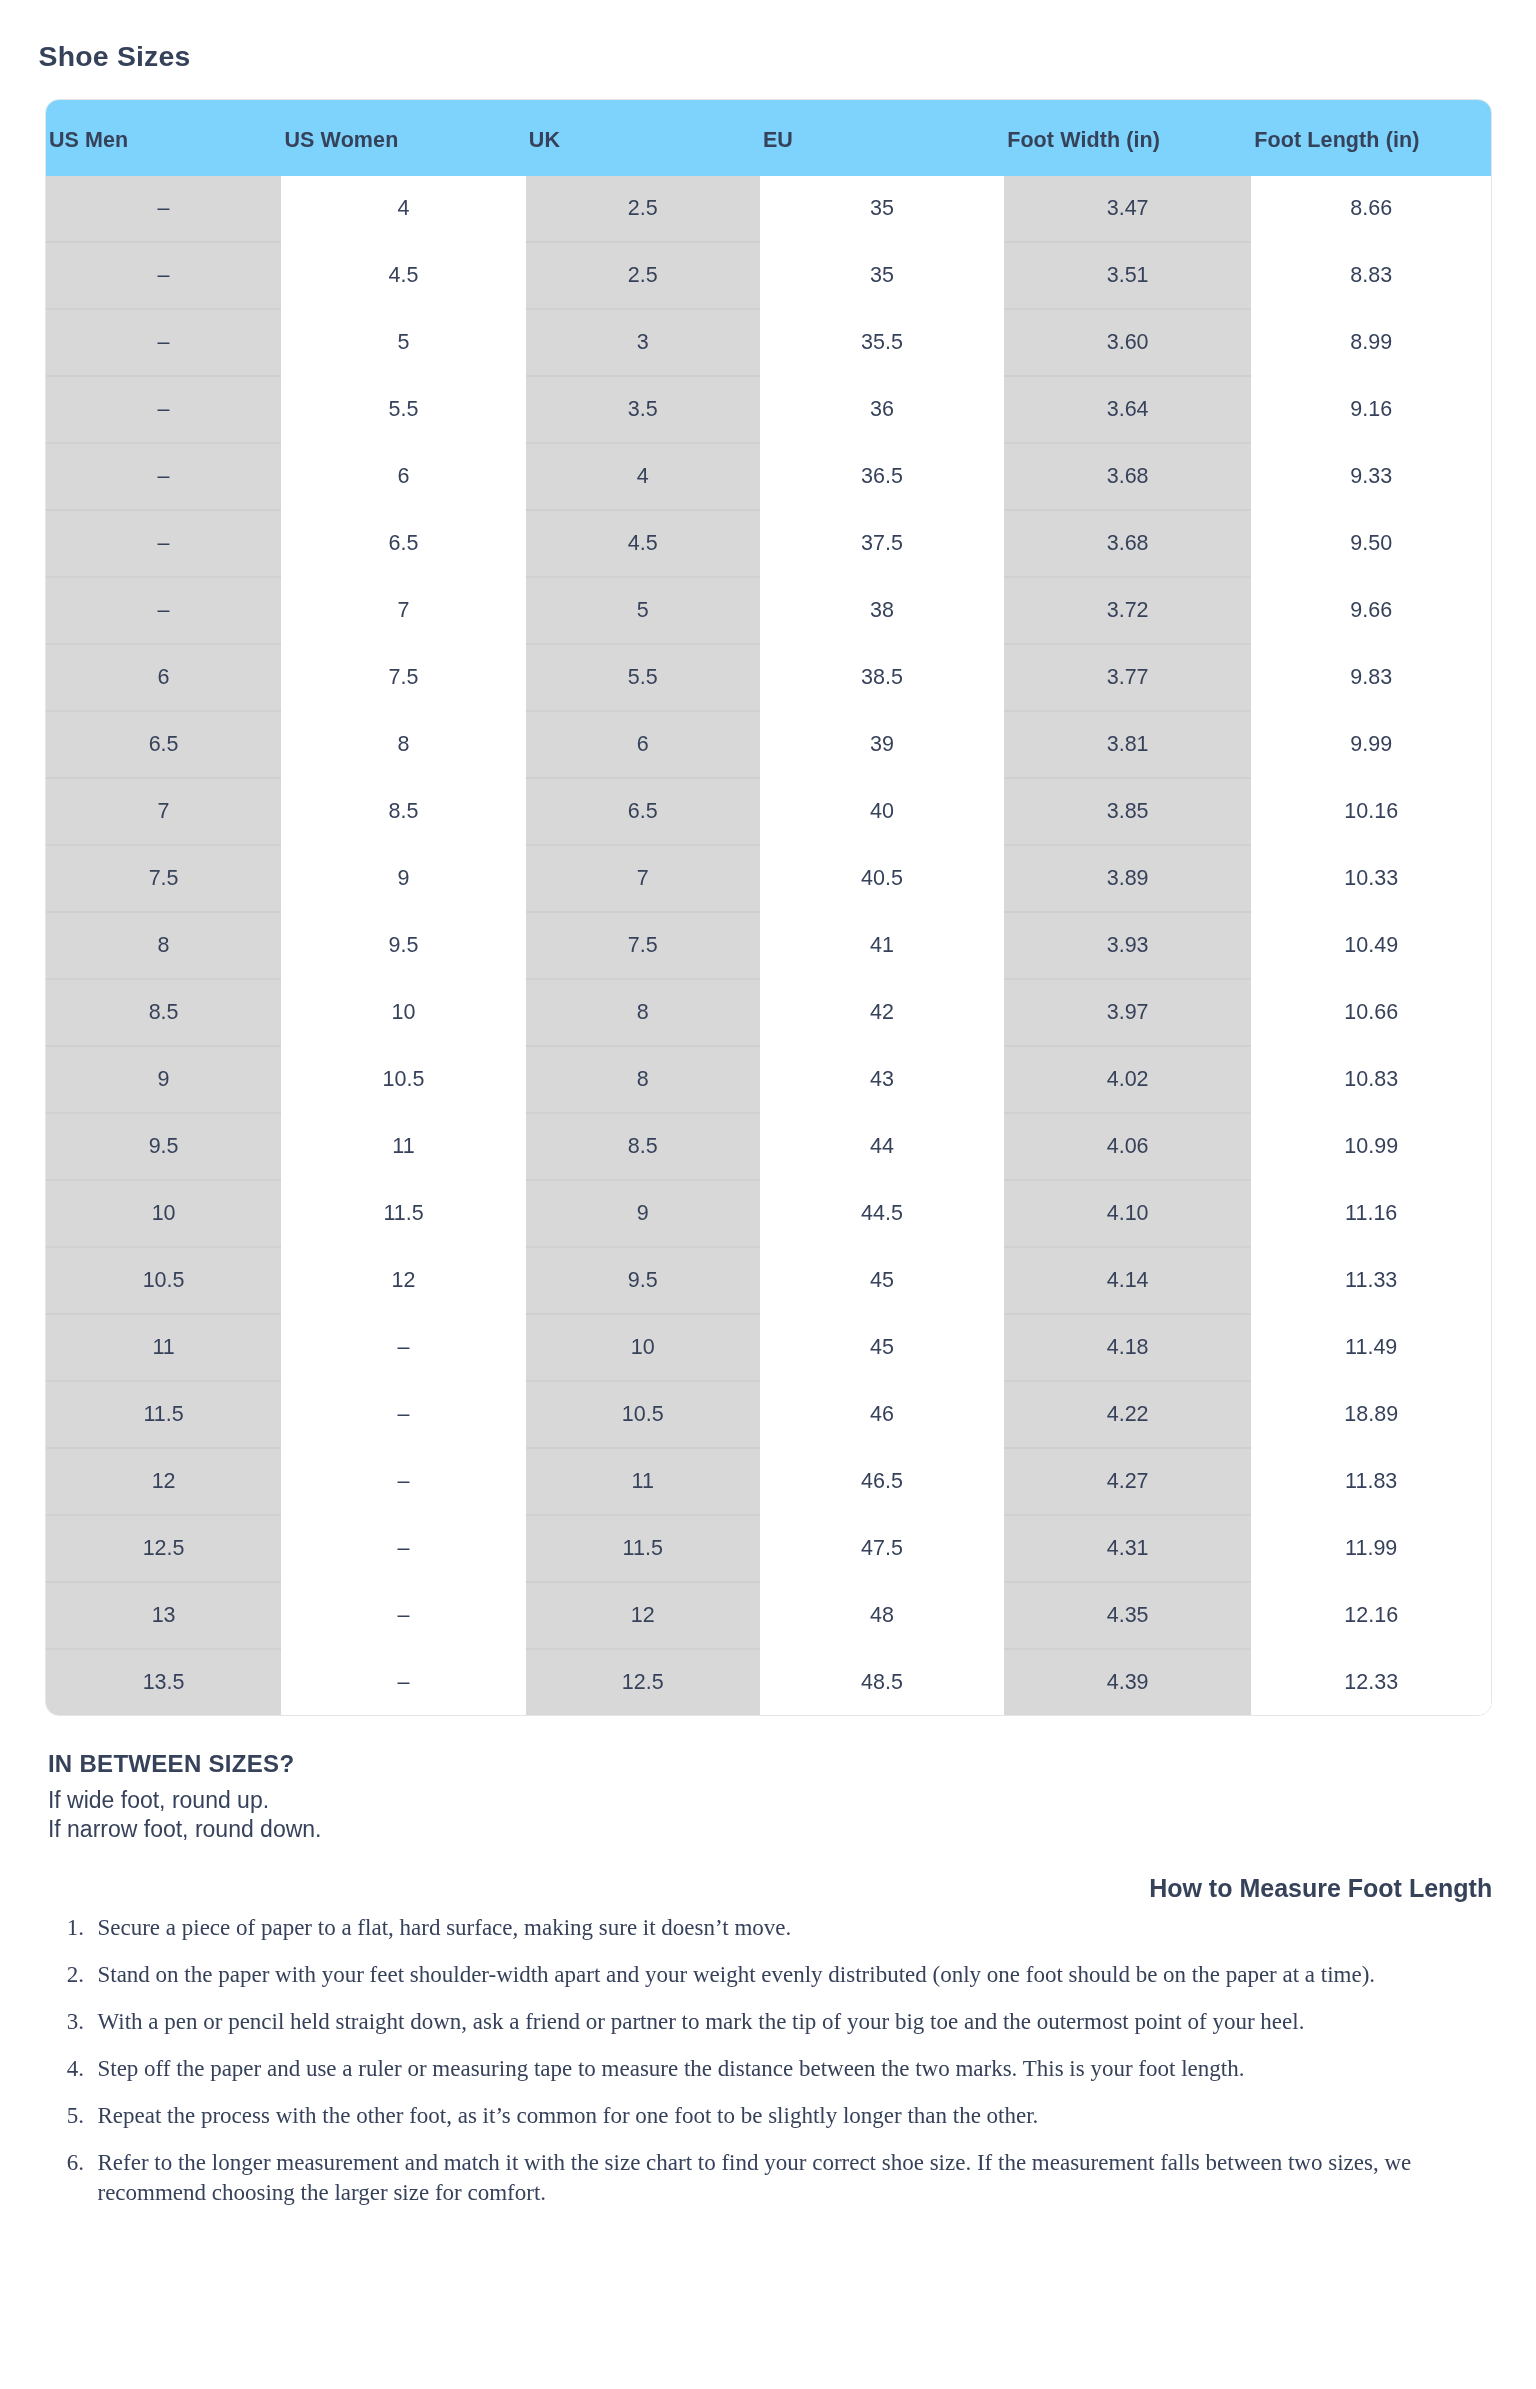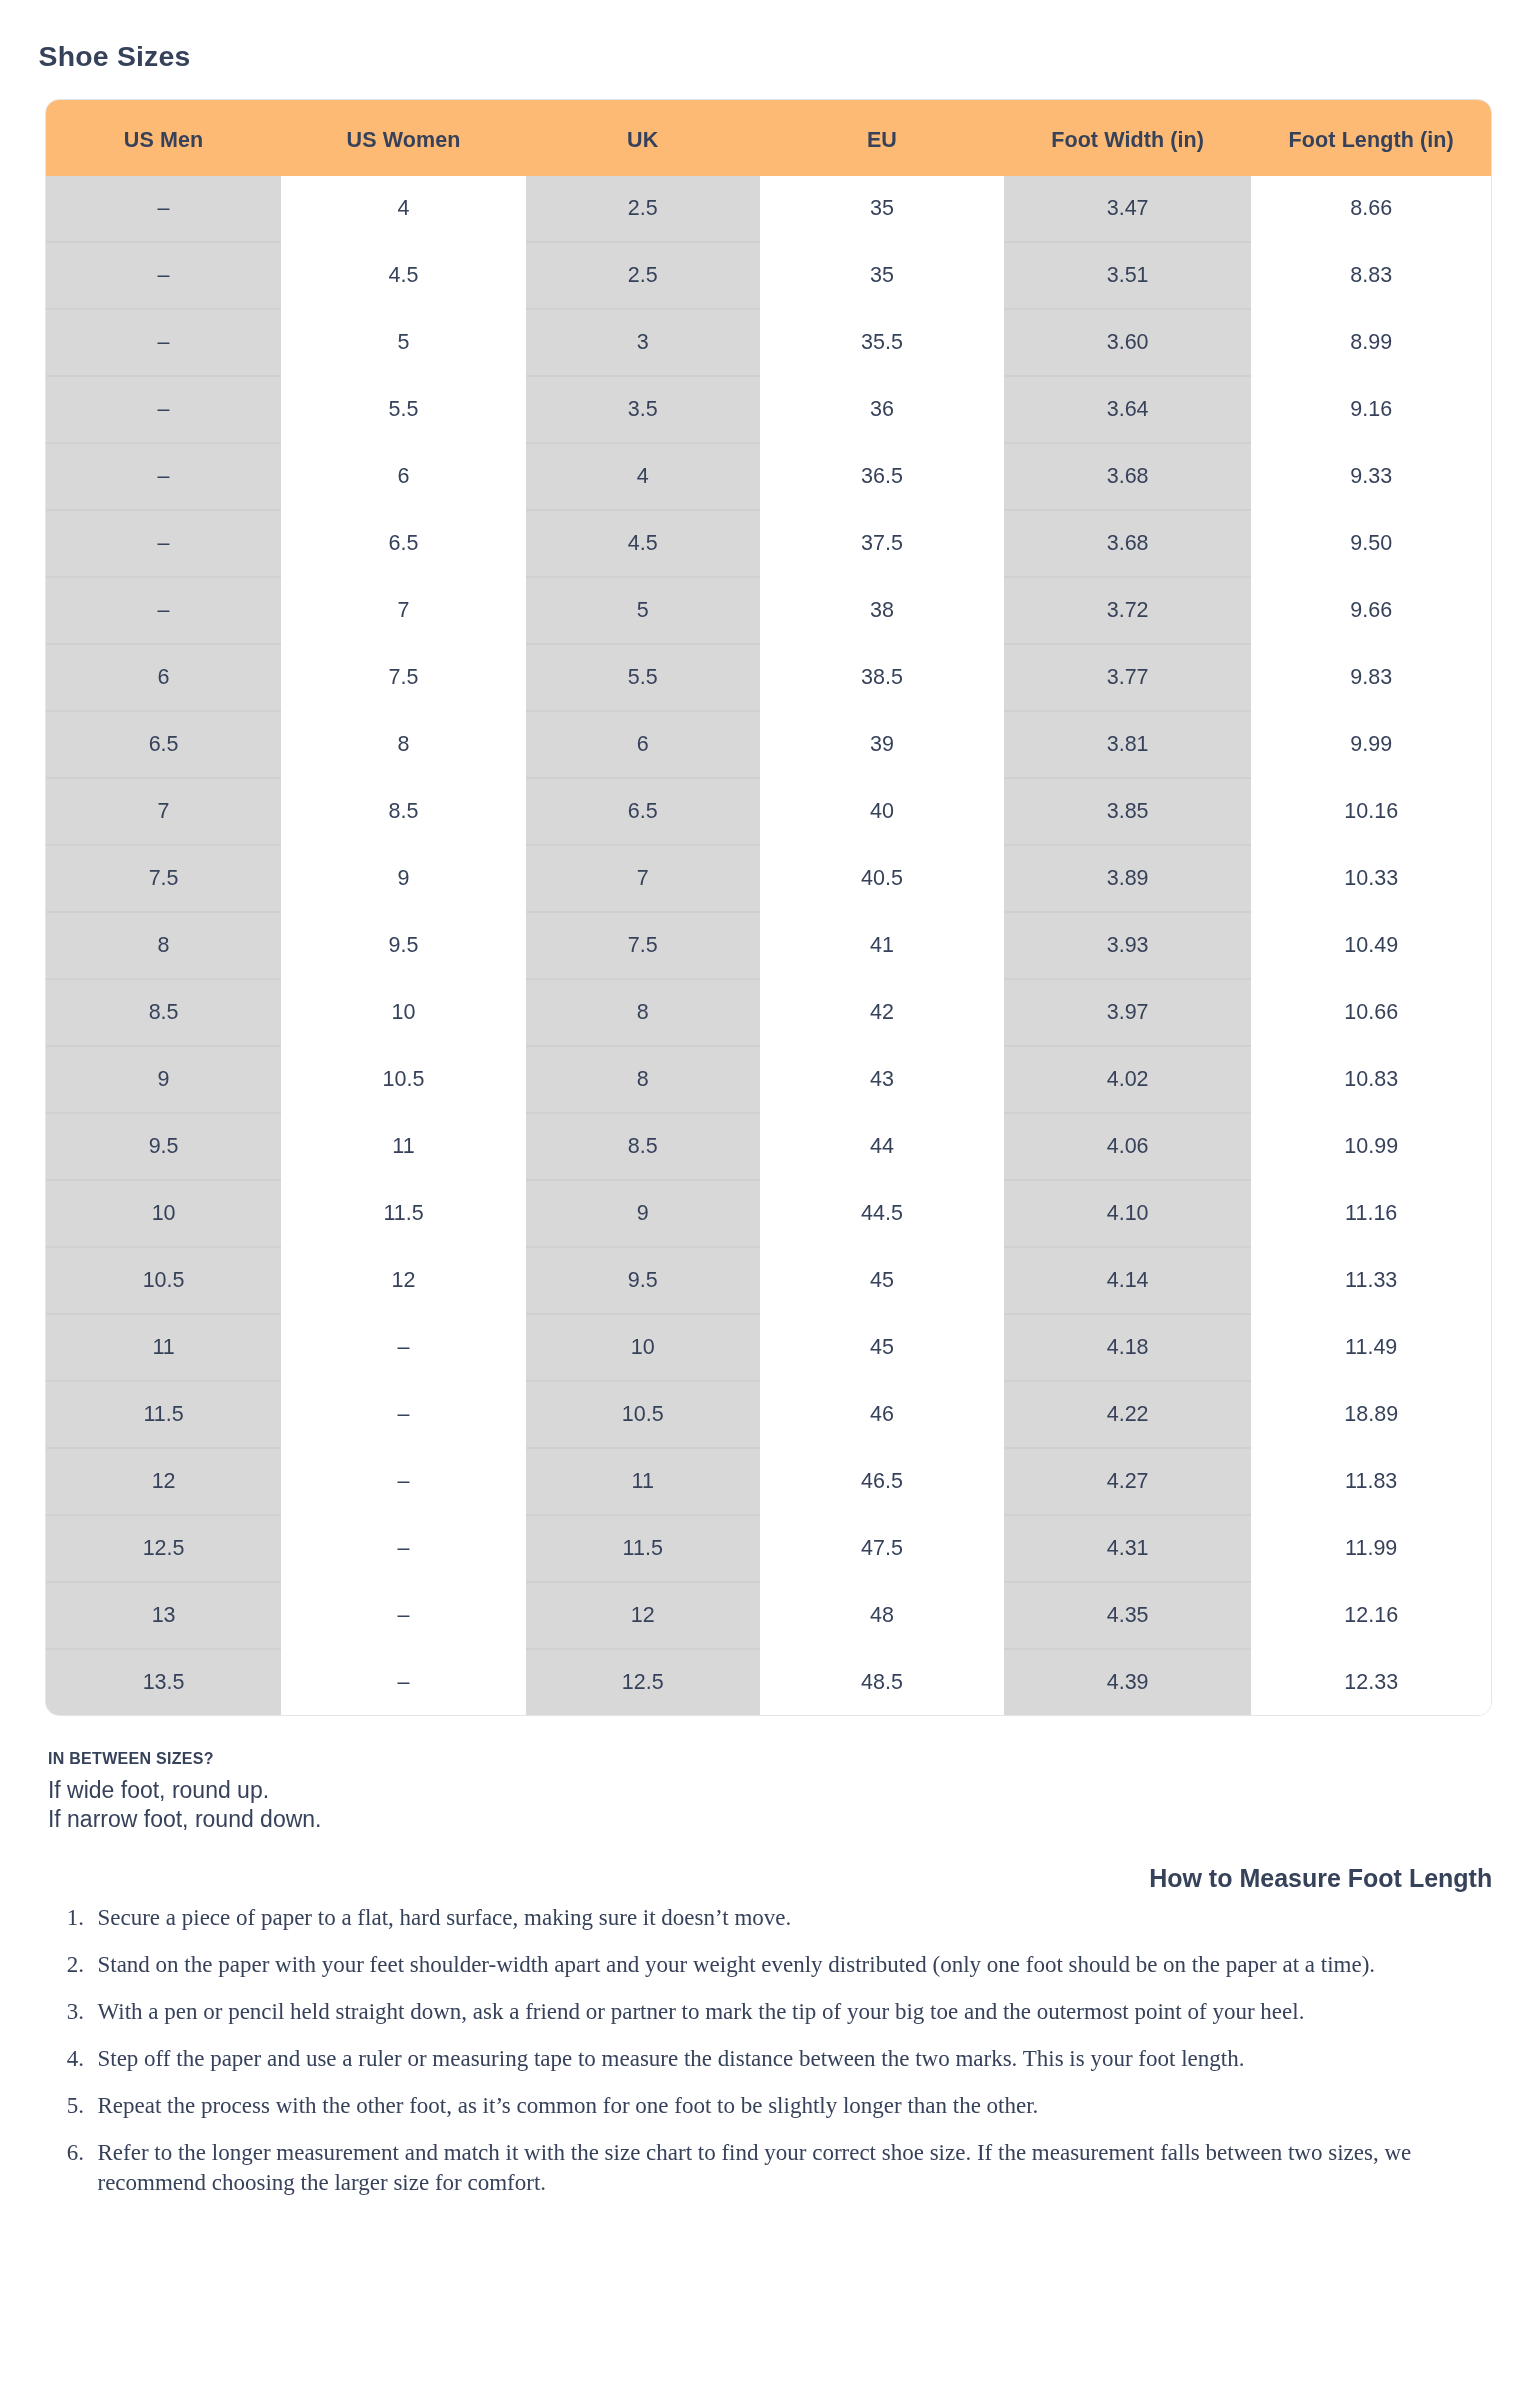"US Men" table.size-table th { background: #fdba74 -> #7dd3fc; text-align: center -> left }
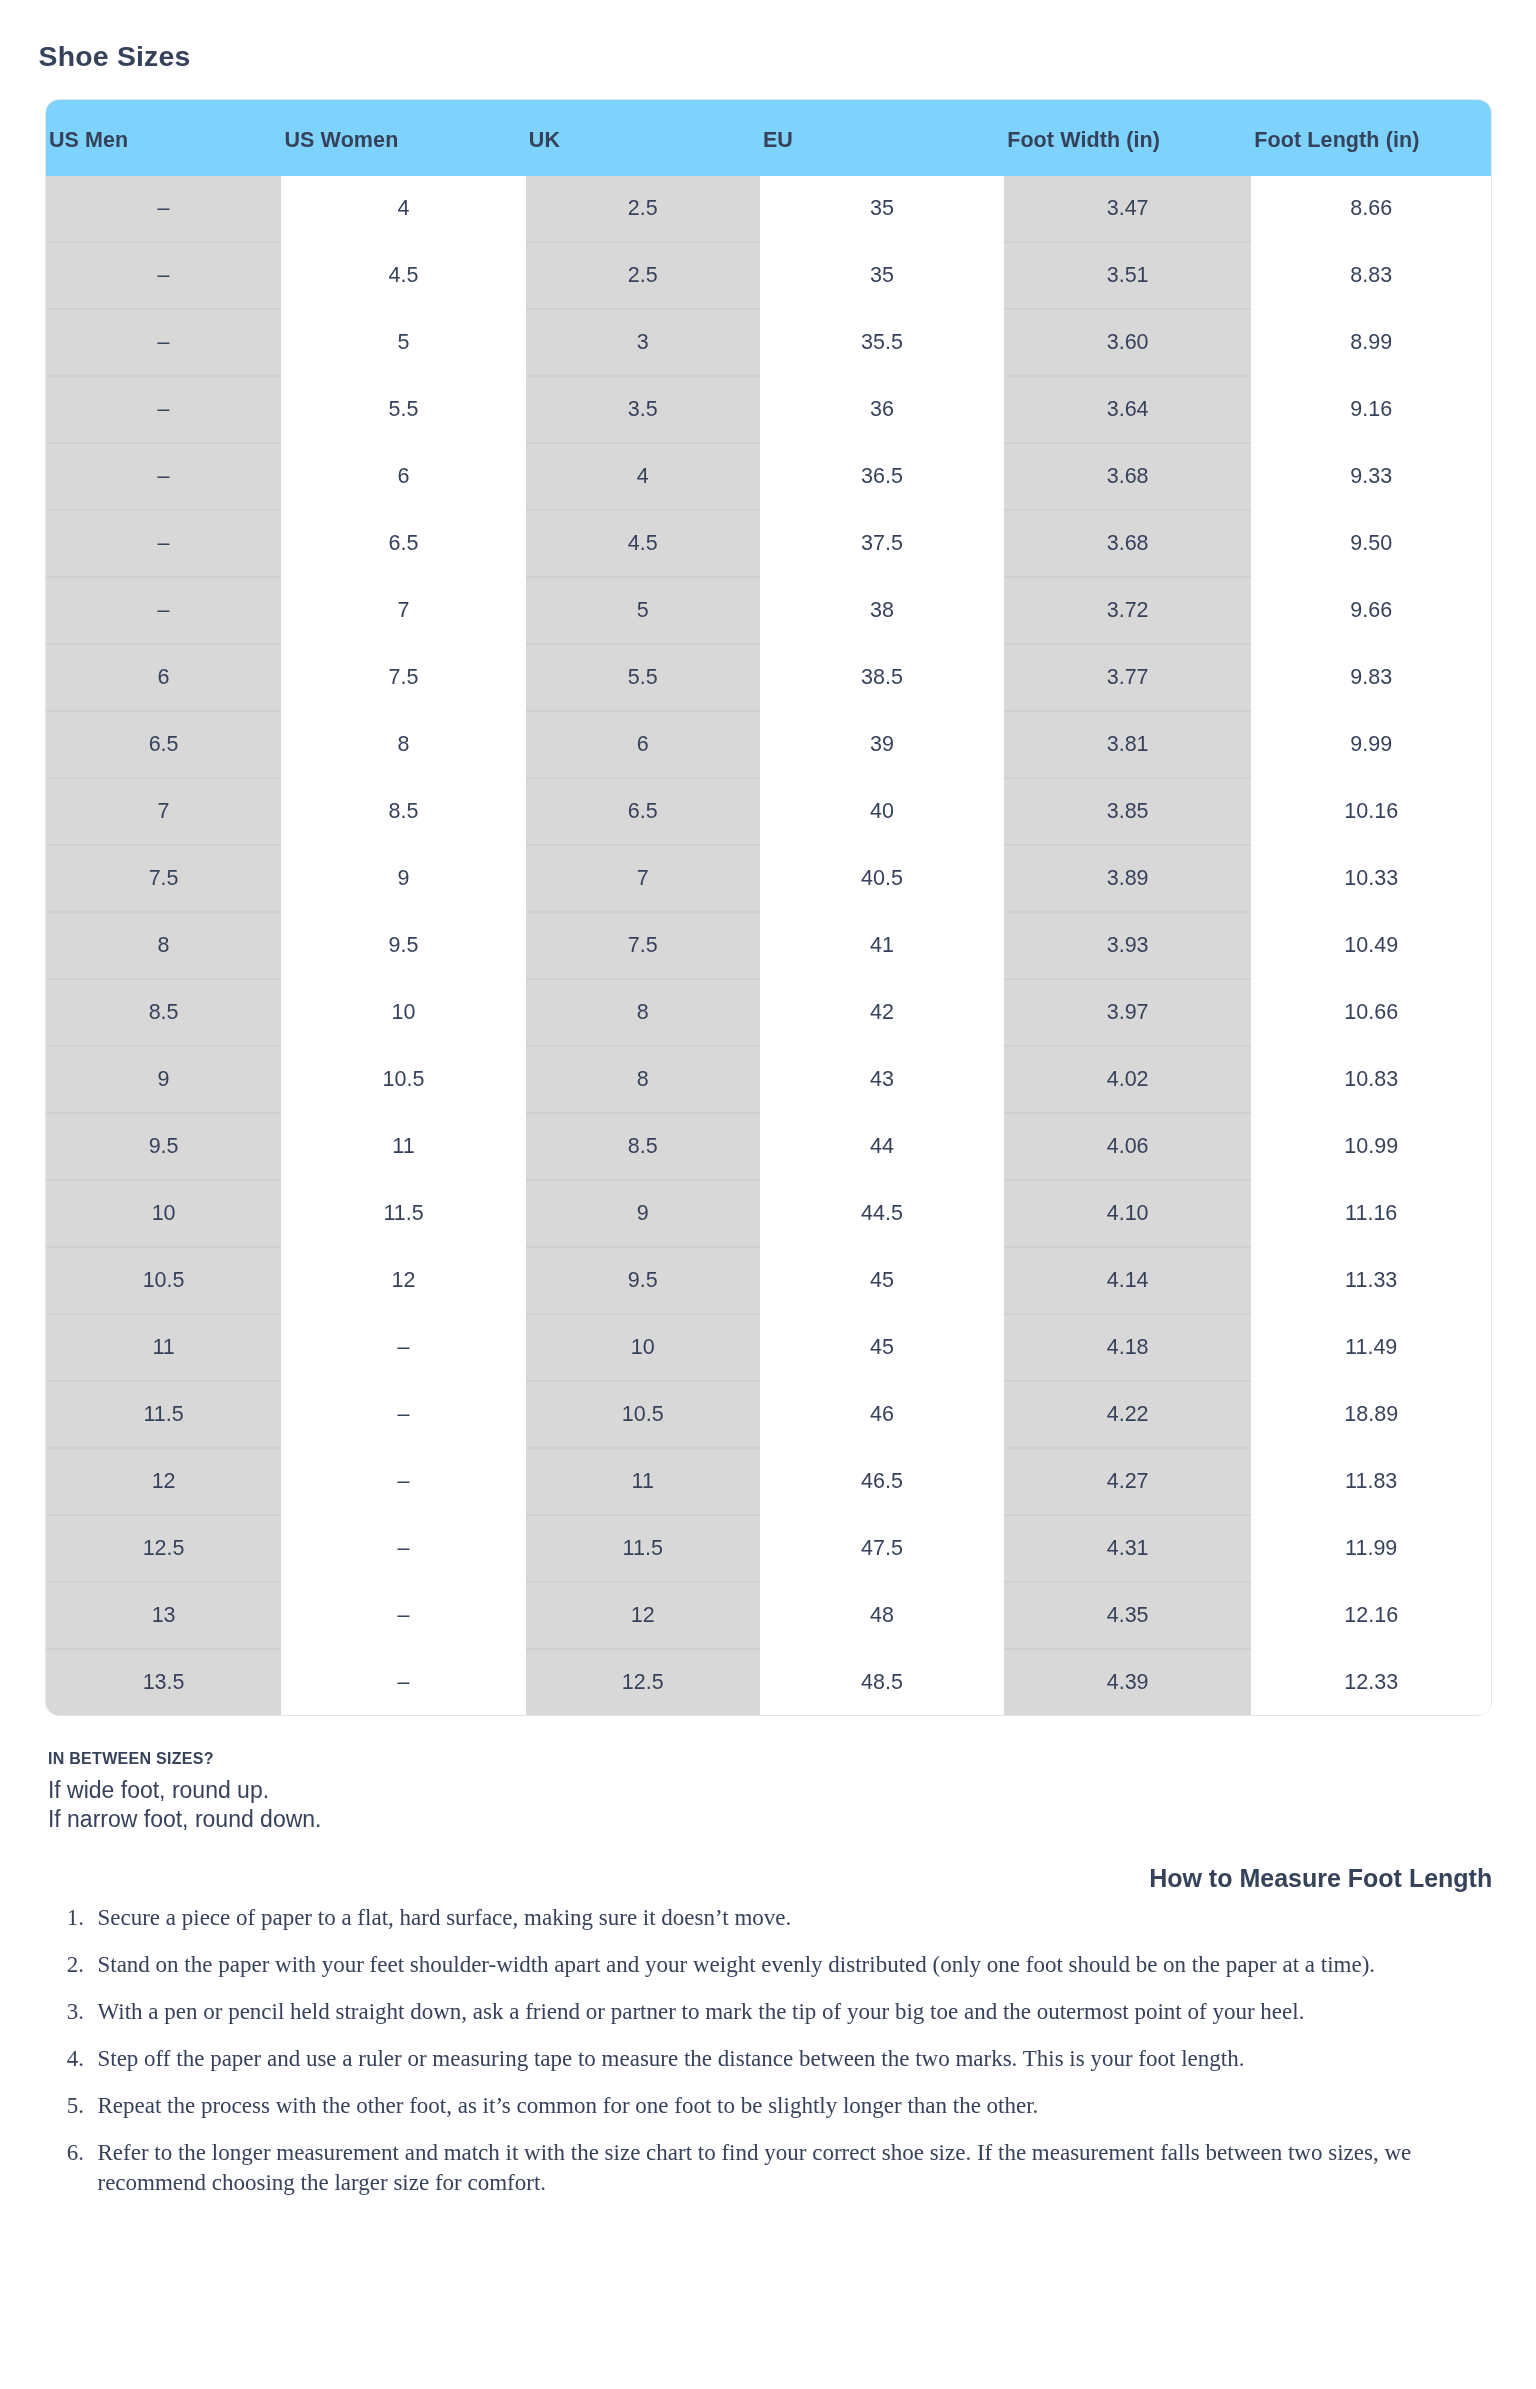"IN BETWEEN SIZES?" .notes-heading { font-size: 16px -> 24px }
